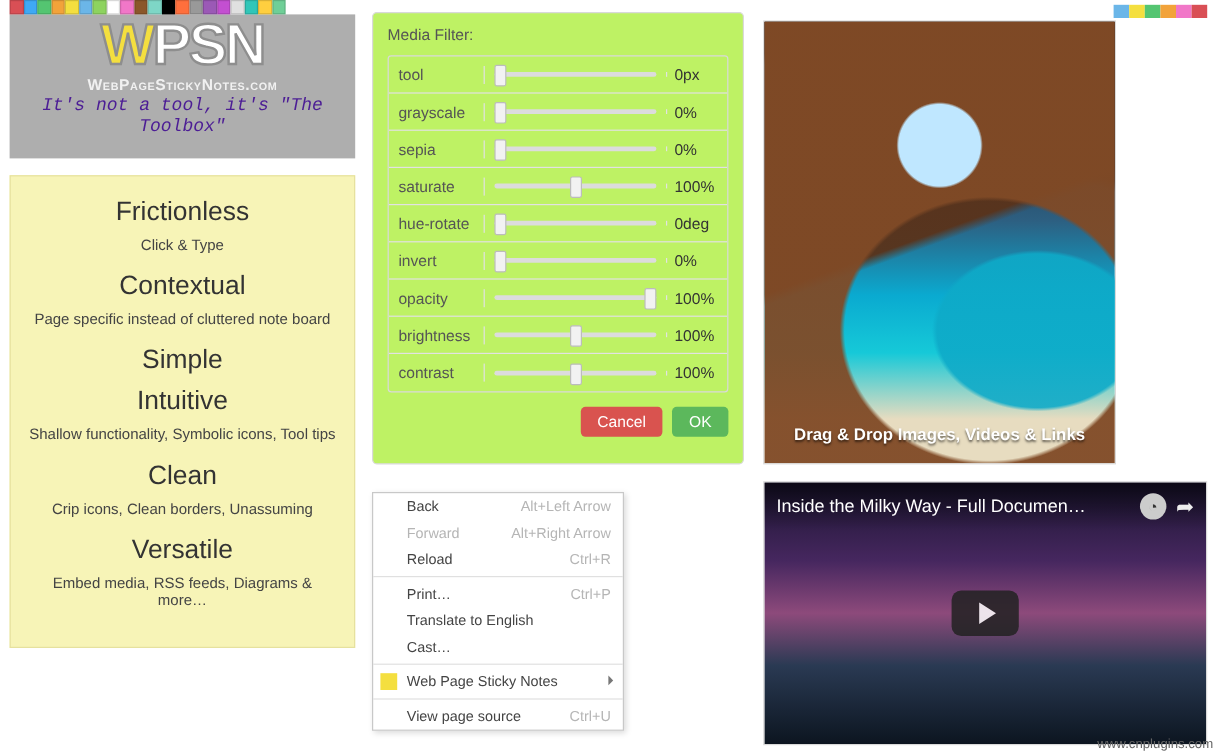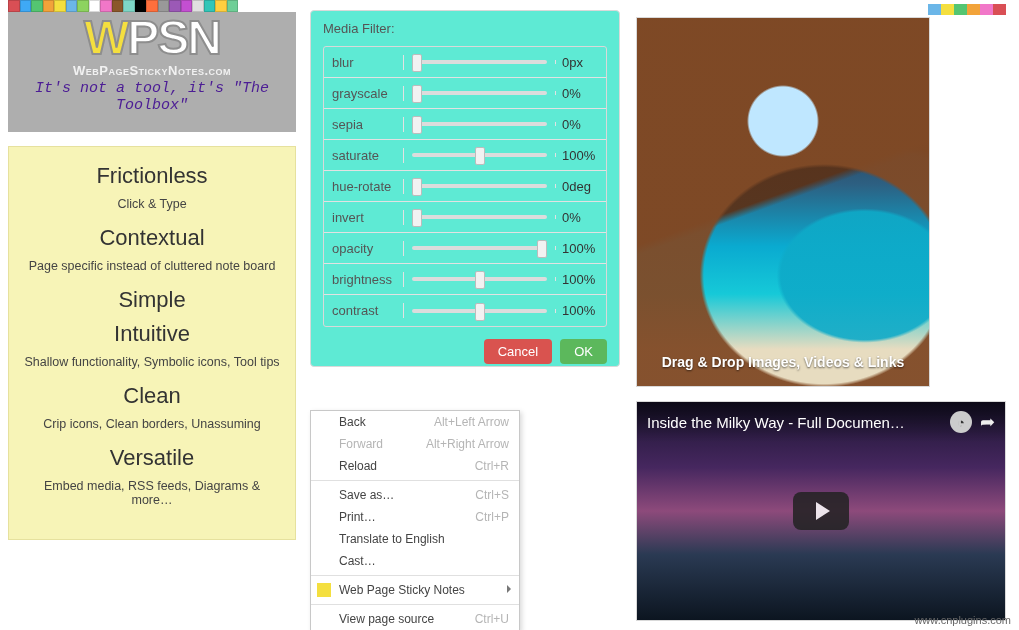"Media Filter:" .filter-panel { background: #5eead4 -> #bef264; padding: 10px 12px 2px 12px -> 10px 12px 22px 12px }
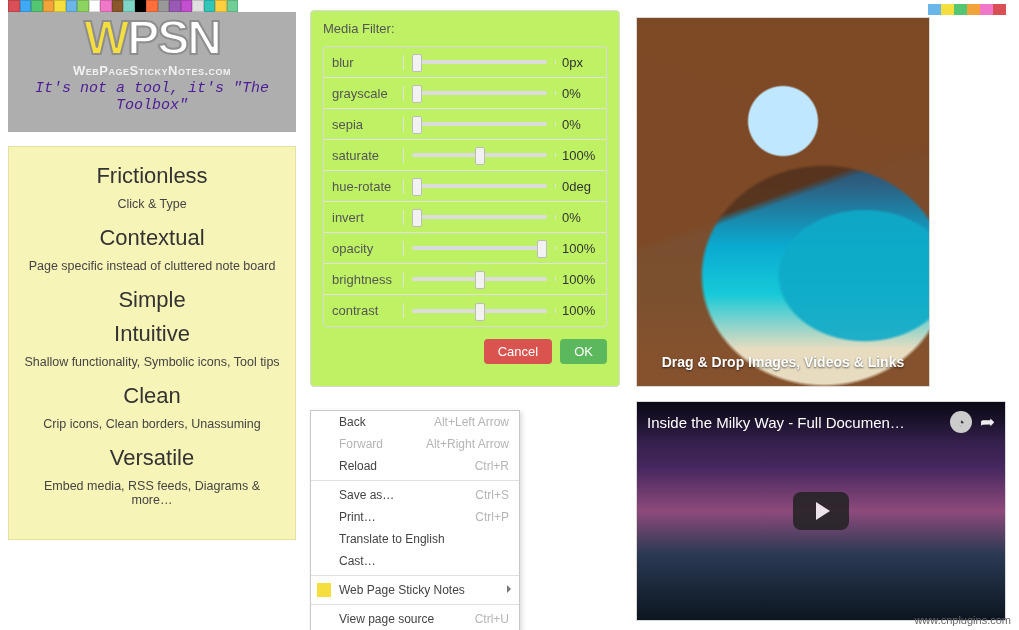"blur" div.fr-name { text: blur -> tool }
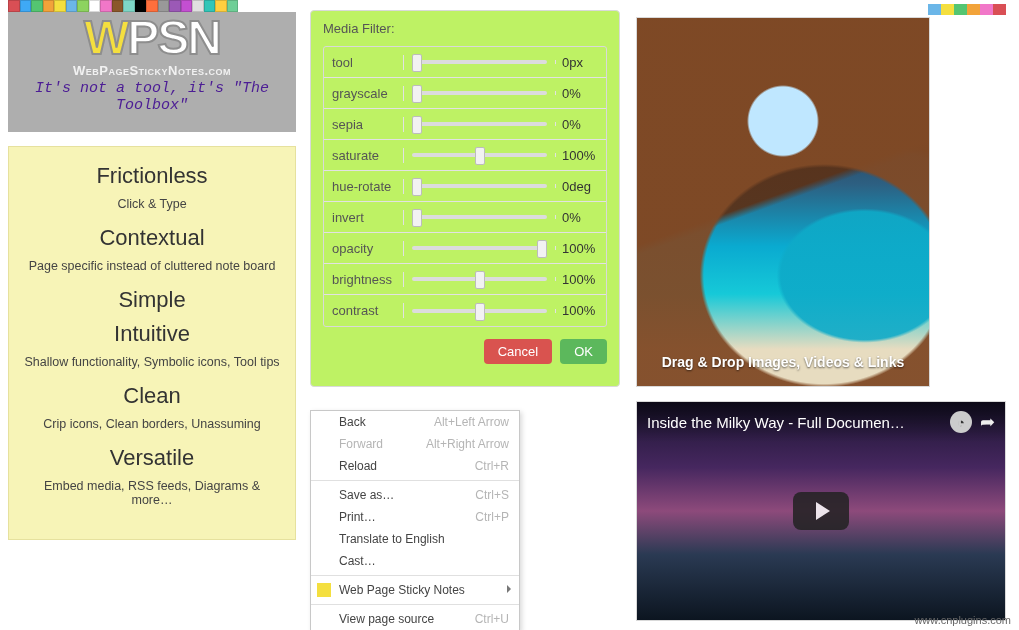"Save as…" div.ctx-item { html: <div> <span>Save as…</span> <span>Ctrl+S</span> </div> -> none }
